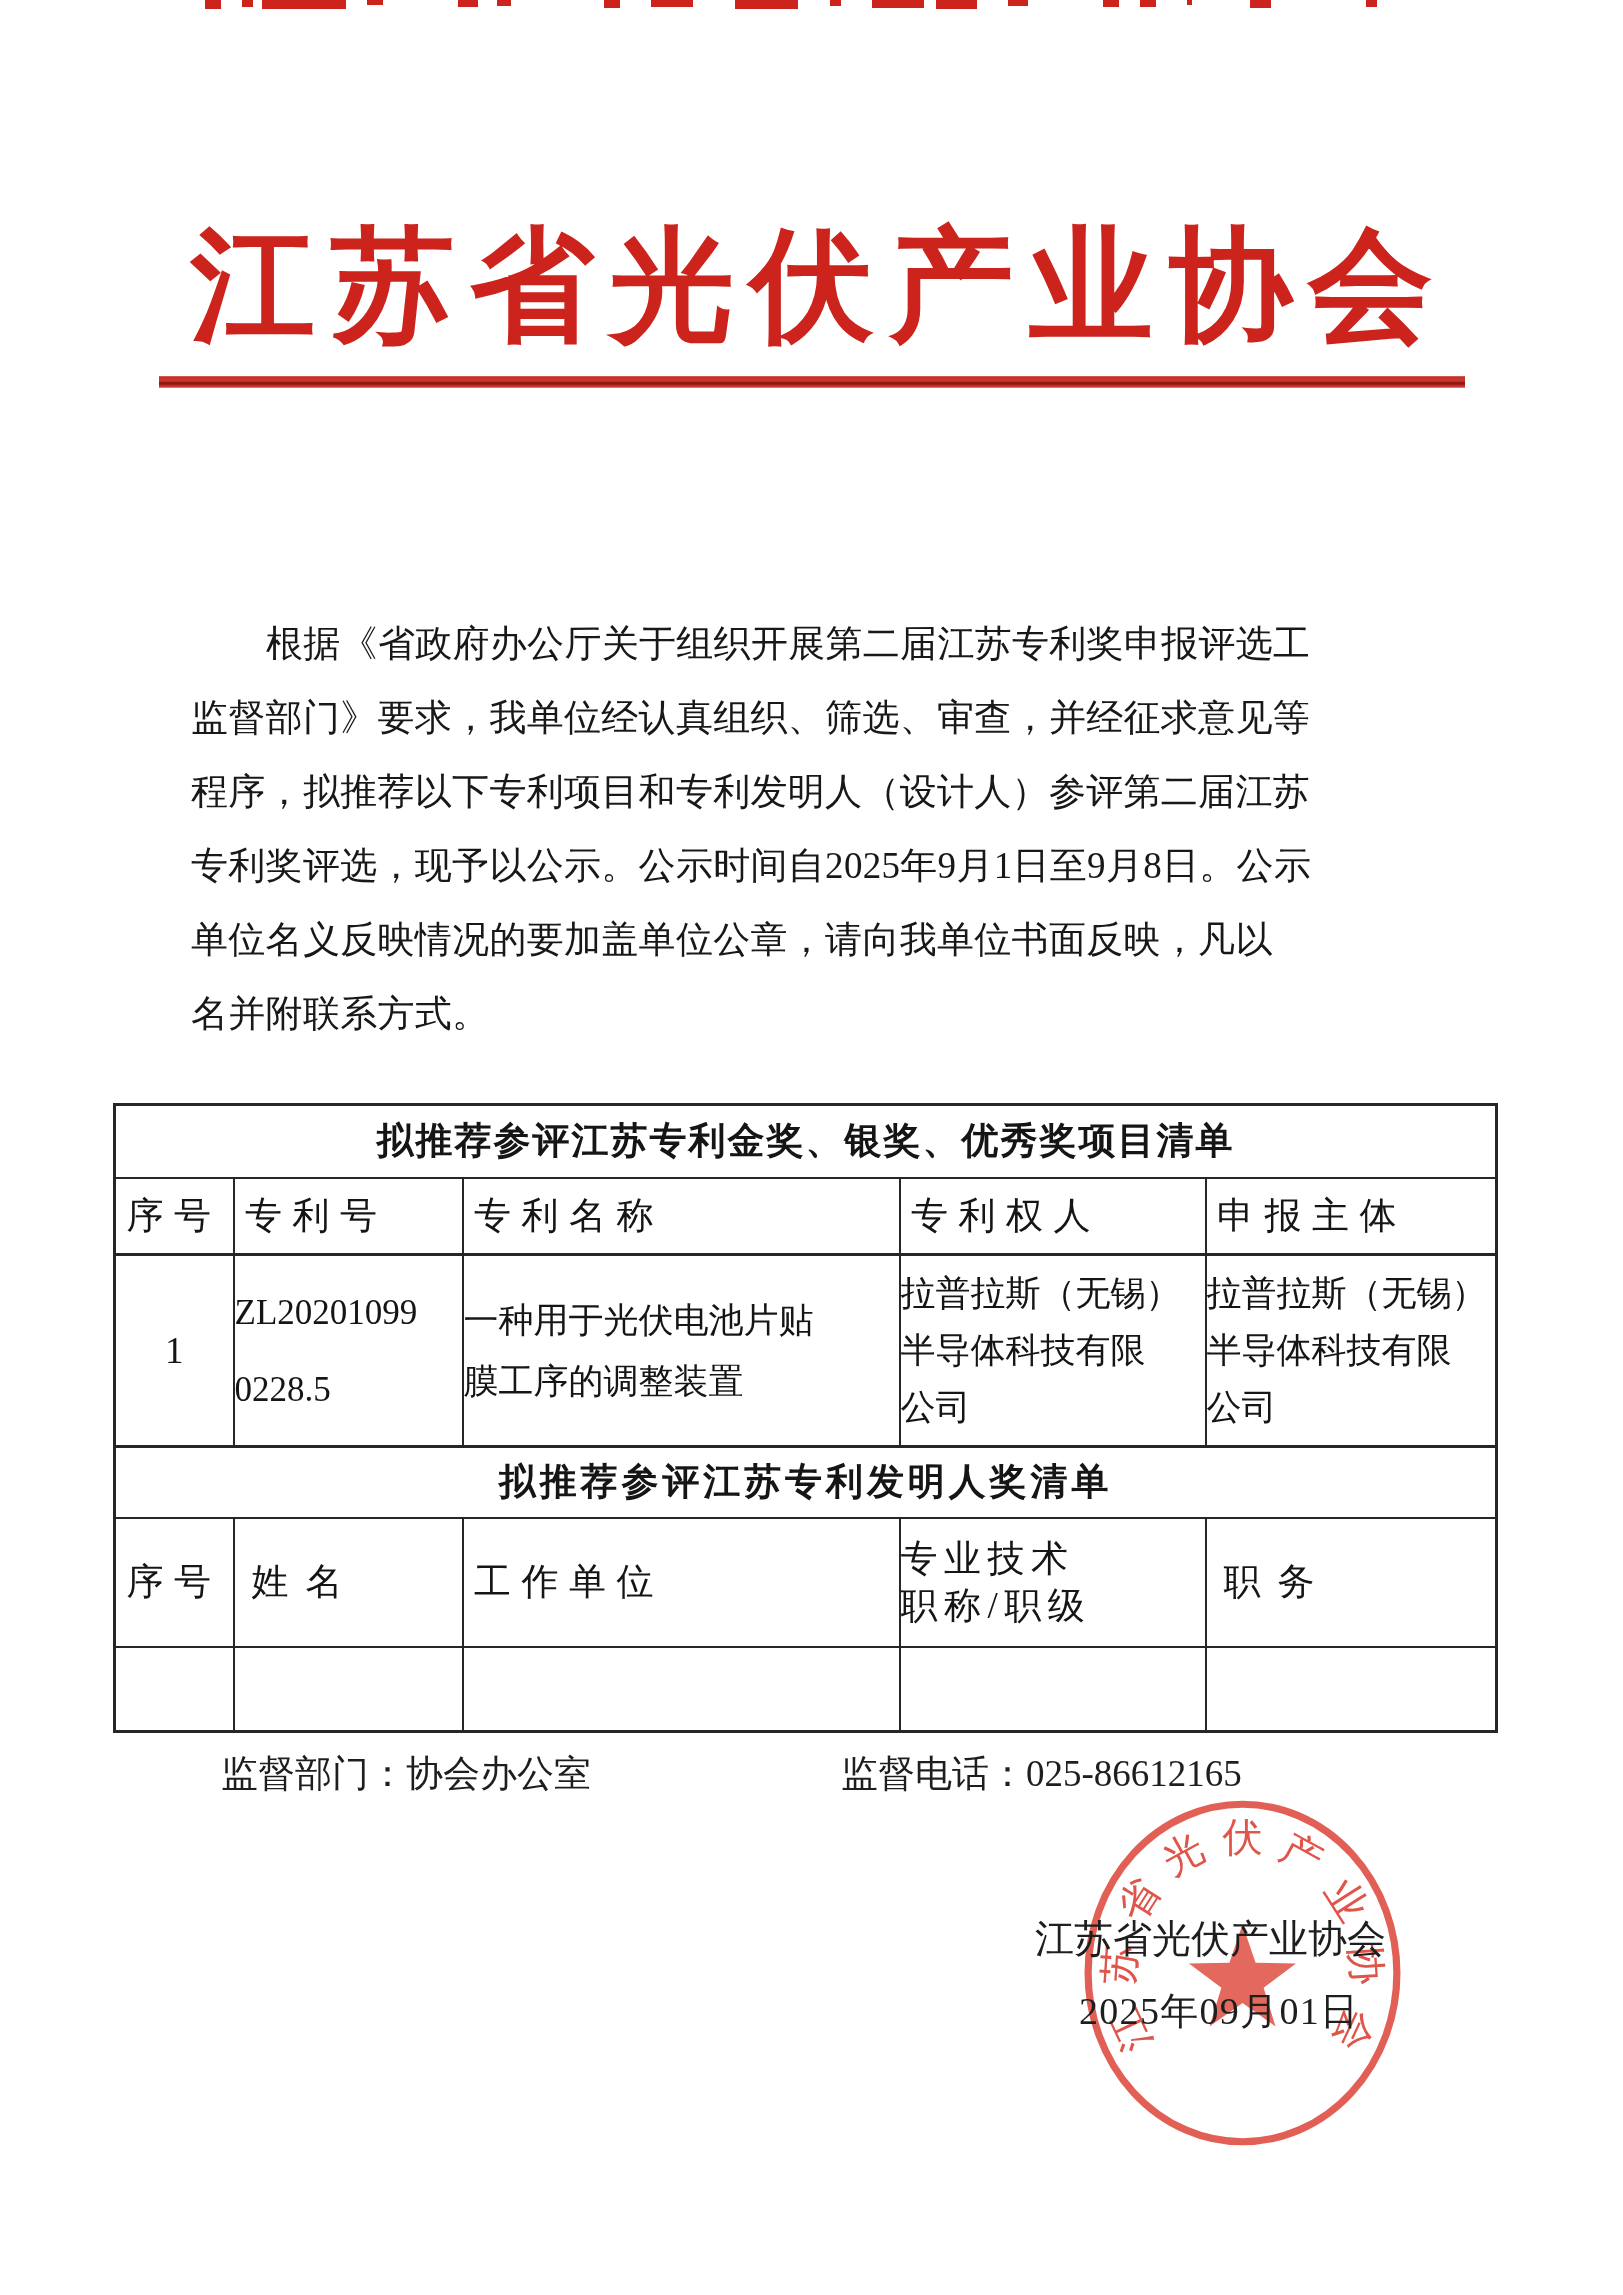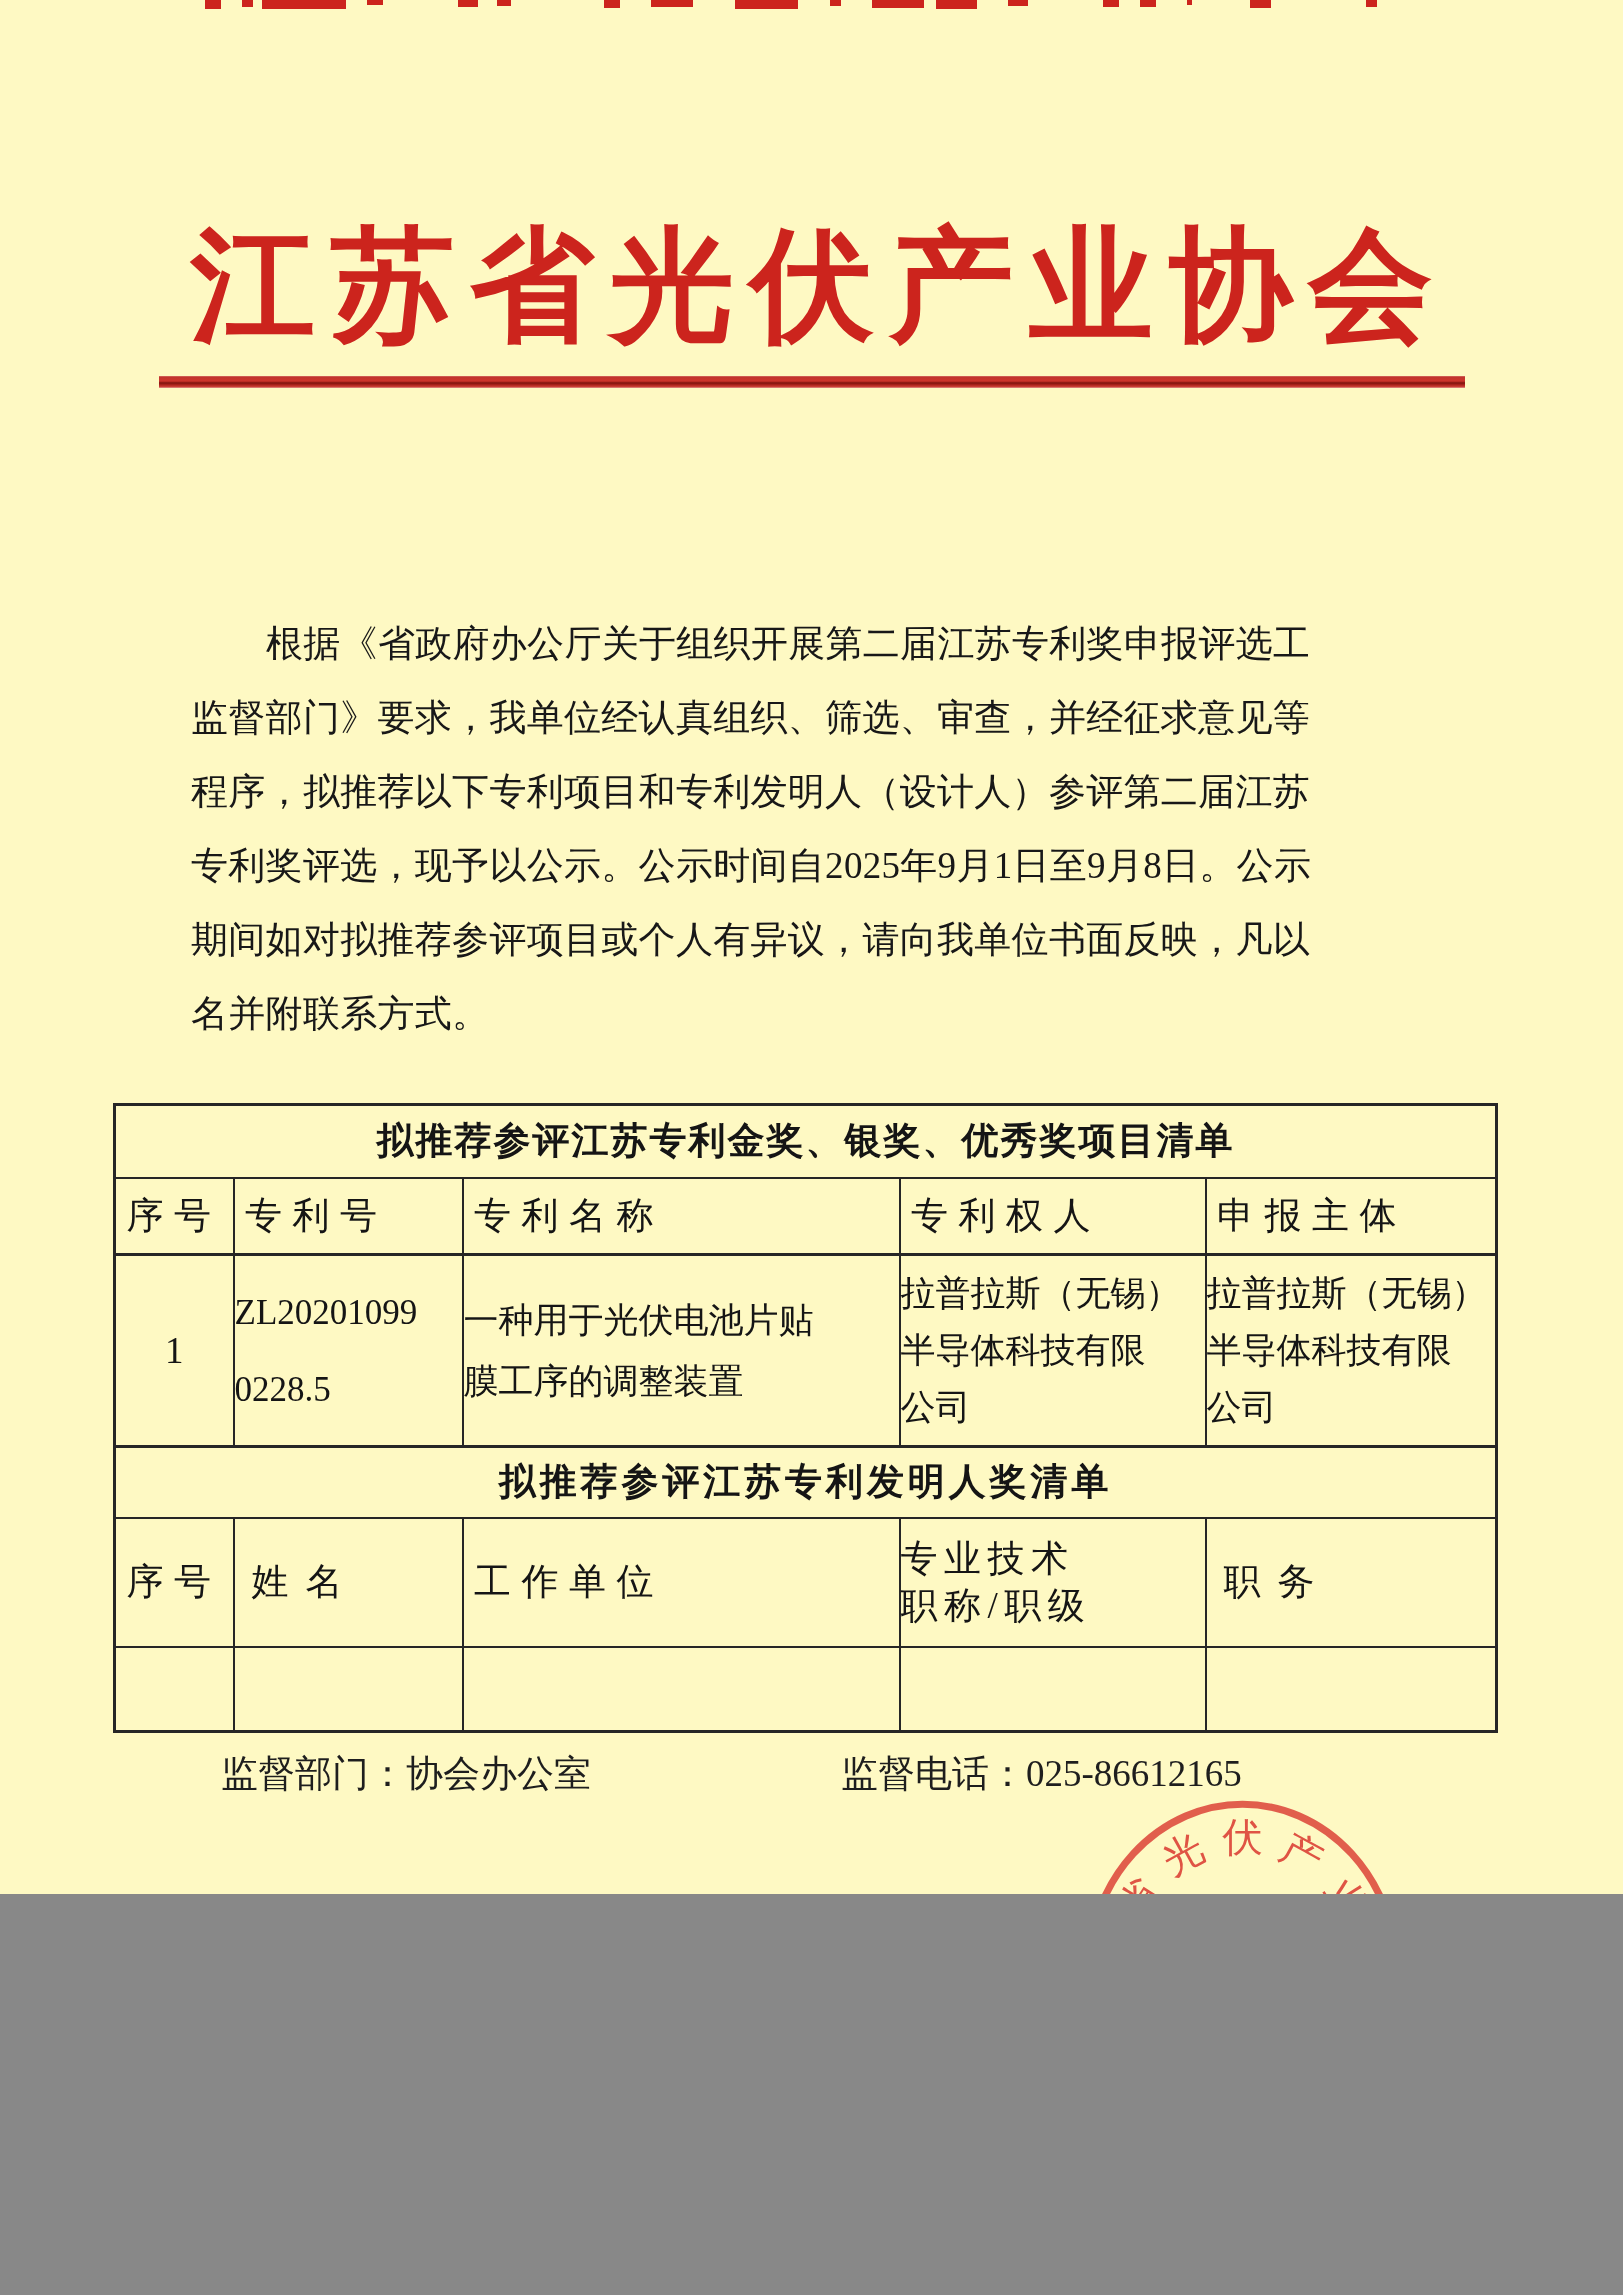"江苏省光伏产业协会" .page { background: #fef9c3 -> #ffffff; height: 1894px -> 2295px }
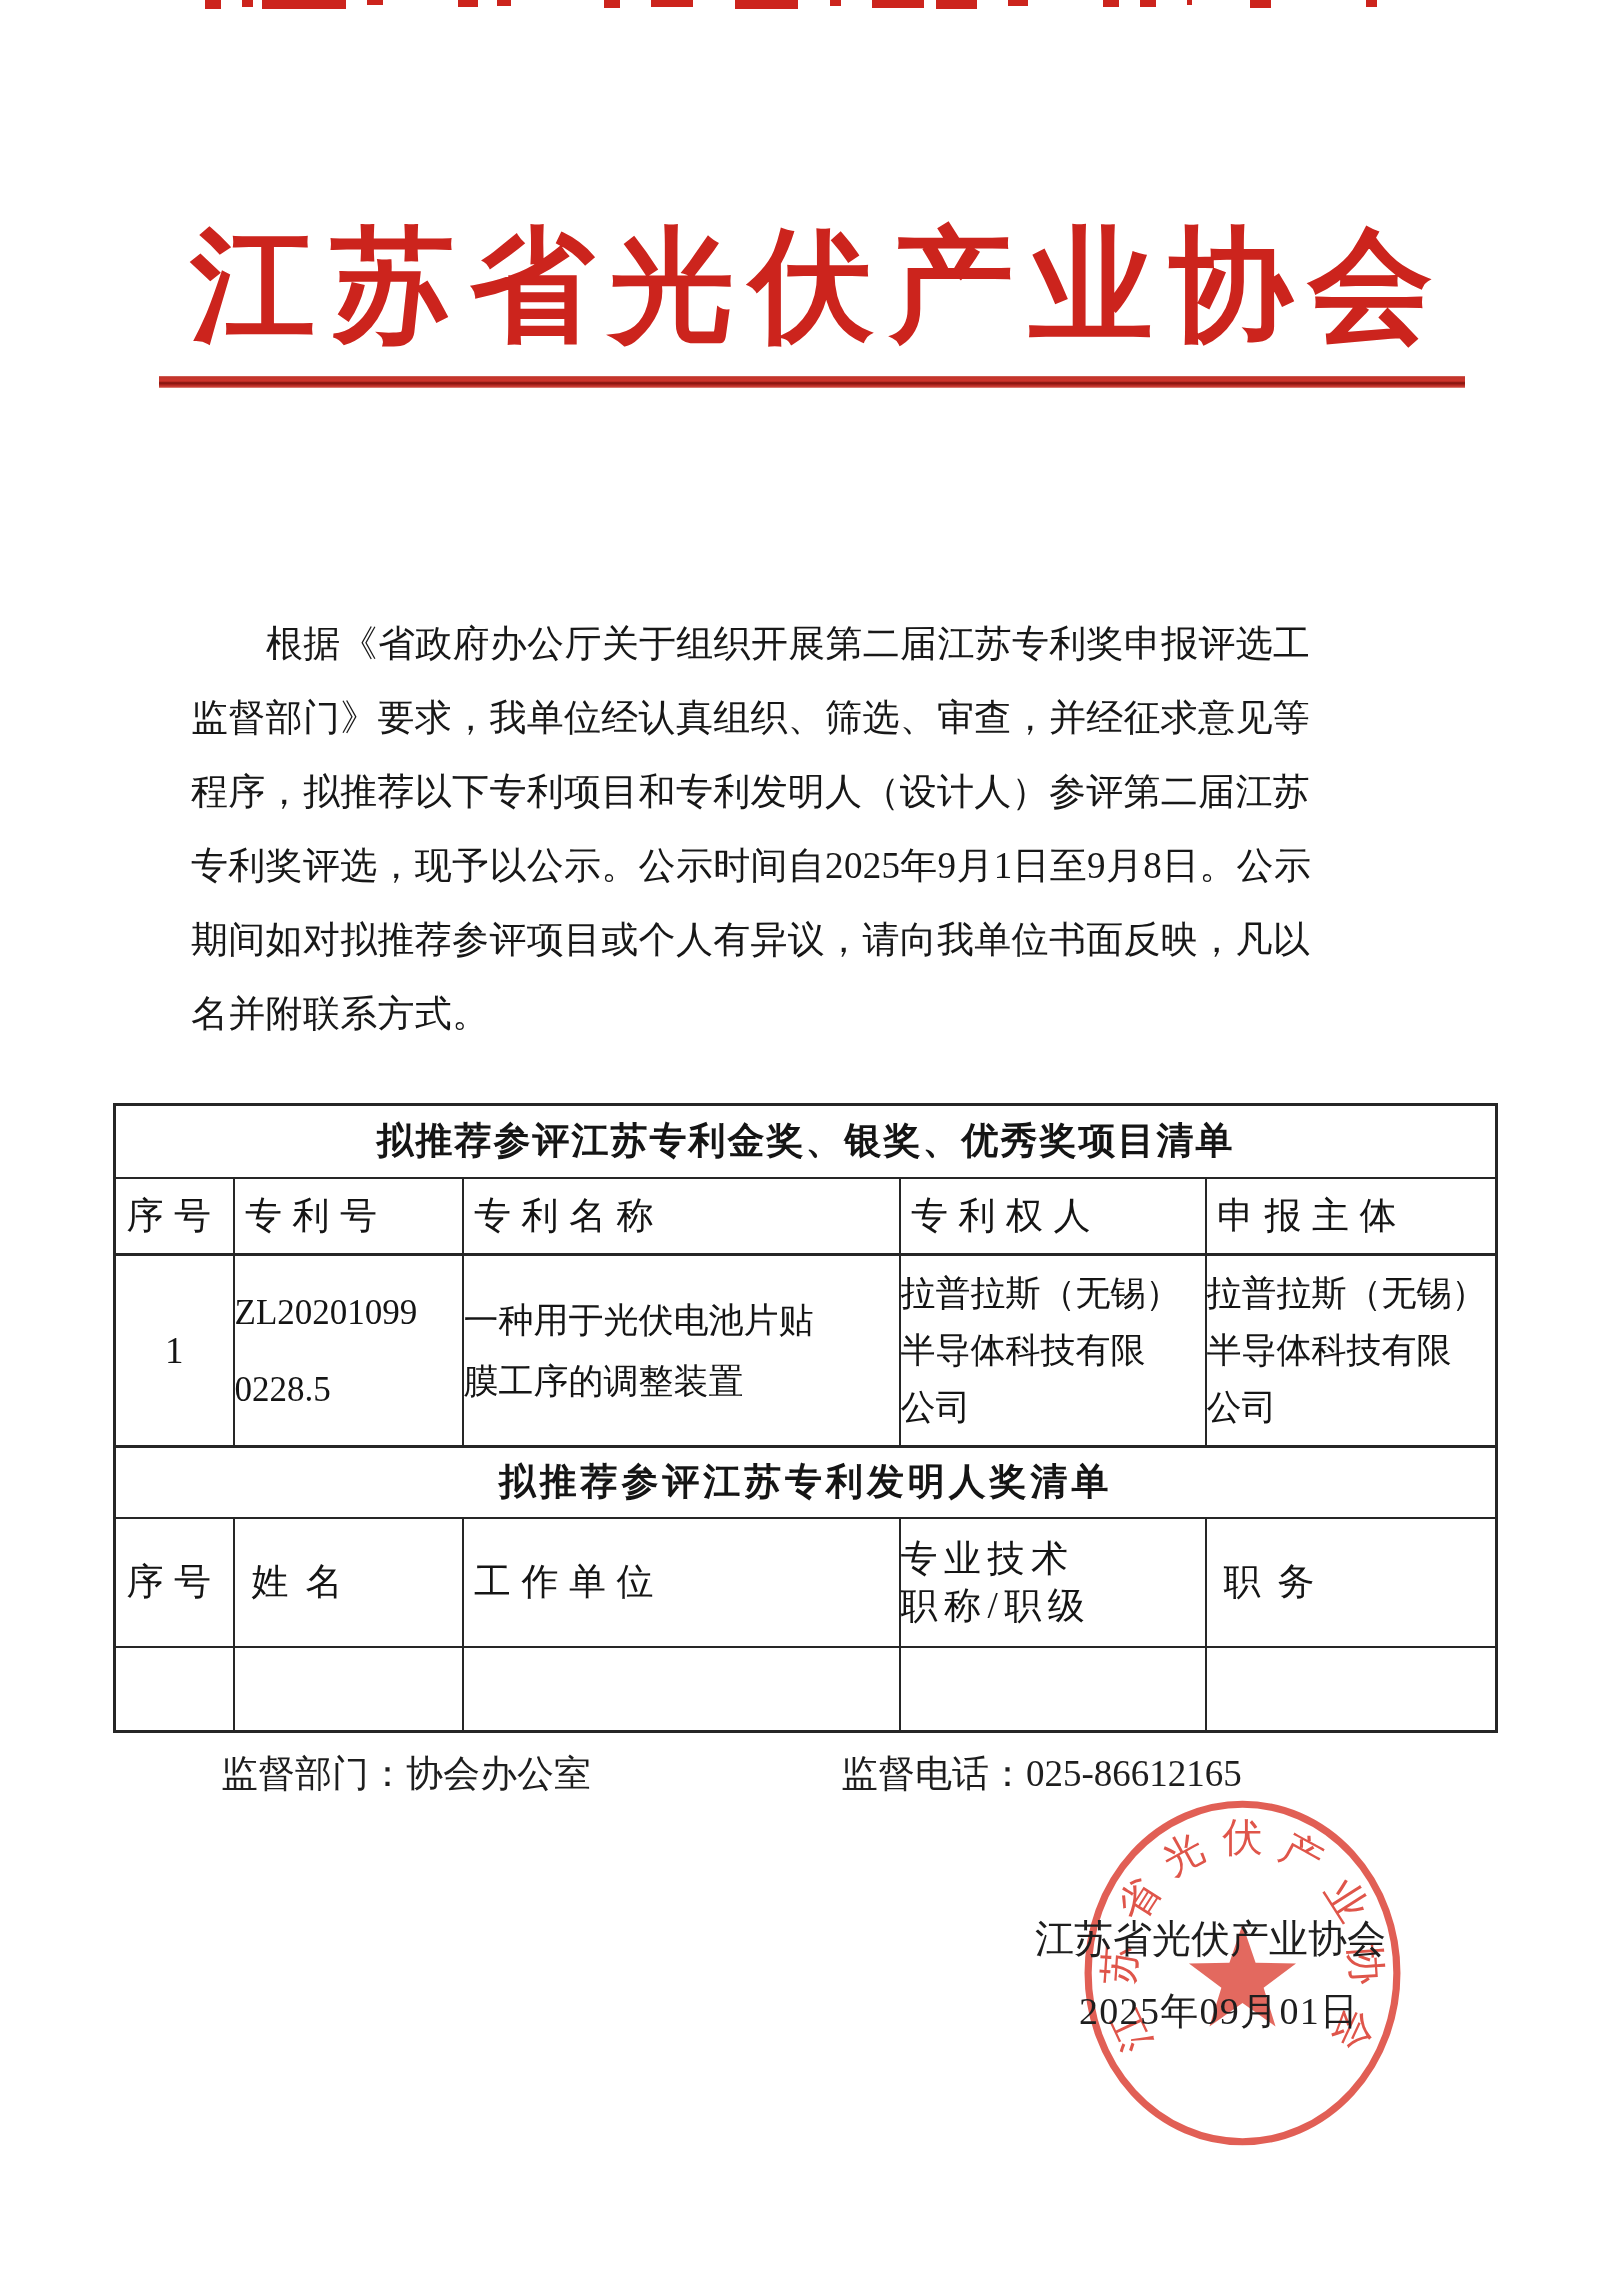"期间如对拟推荐参评项目或个人有异议，请向我单位书面反映，凡以" div.line { text: 期间如对拟推荐参评项目或个人有异议 -> 单位名义反映情况的要加盖单位公章 }
